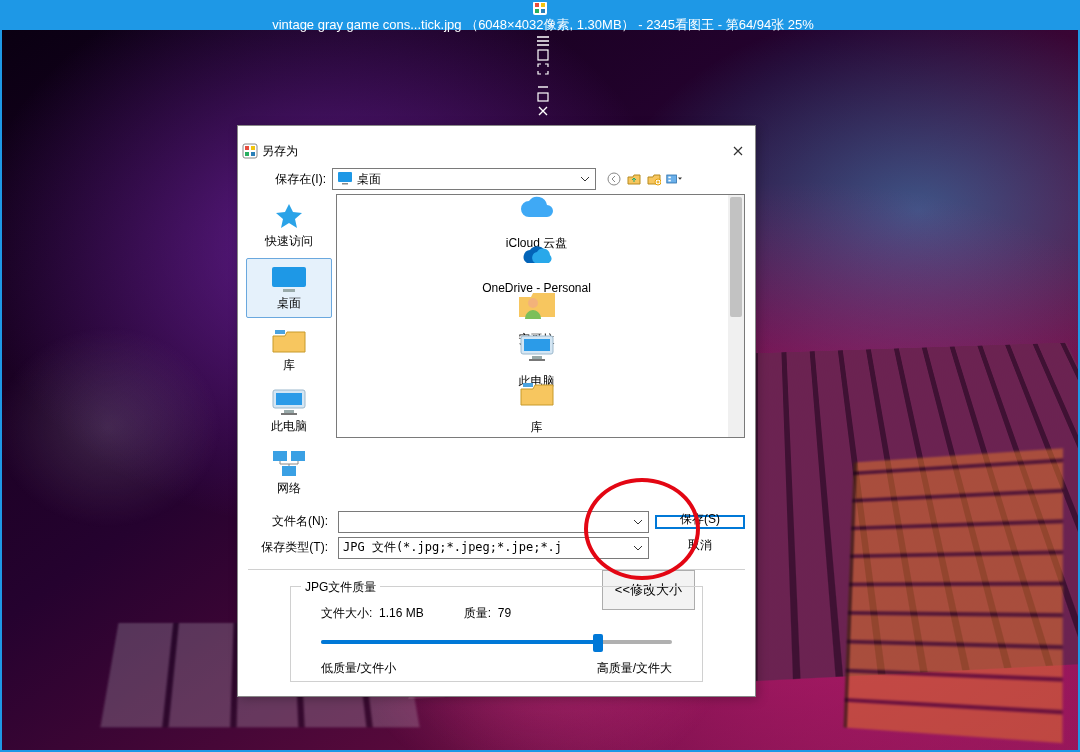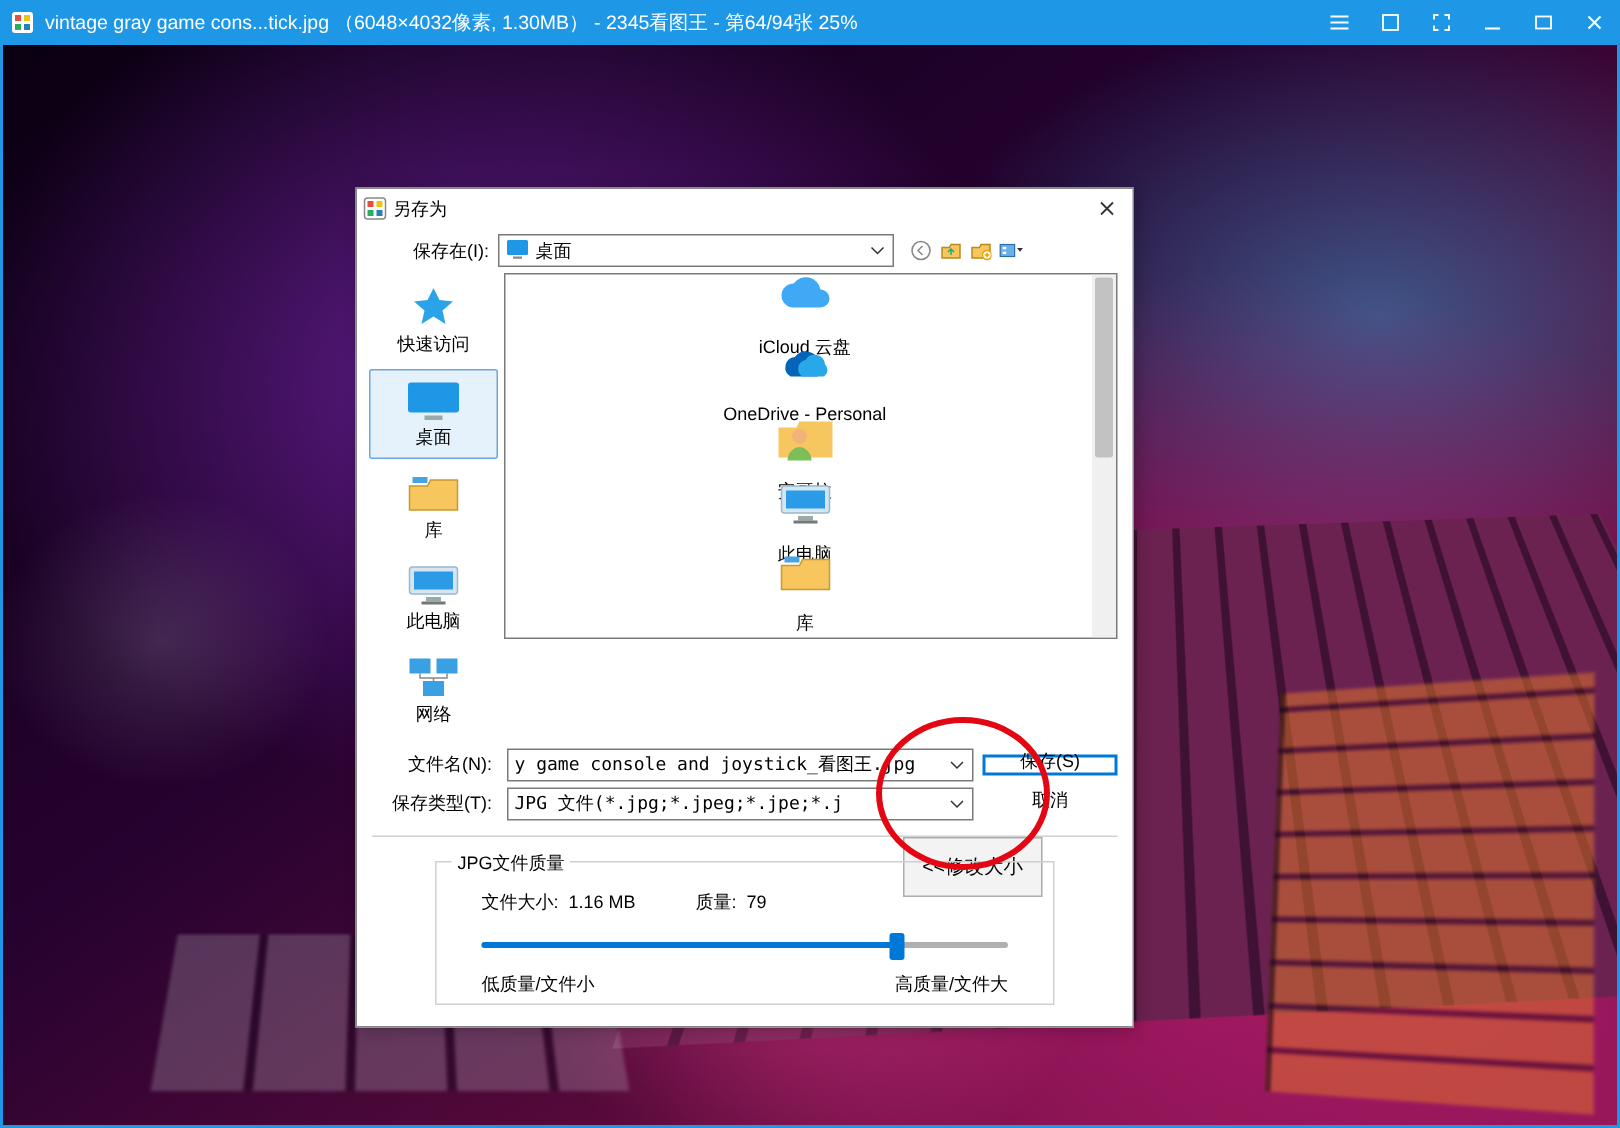"vintage gray game cons...tick.jpg" .titlebar { flex-direction: none -> column }
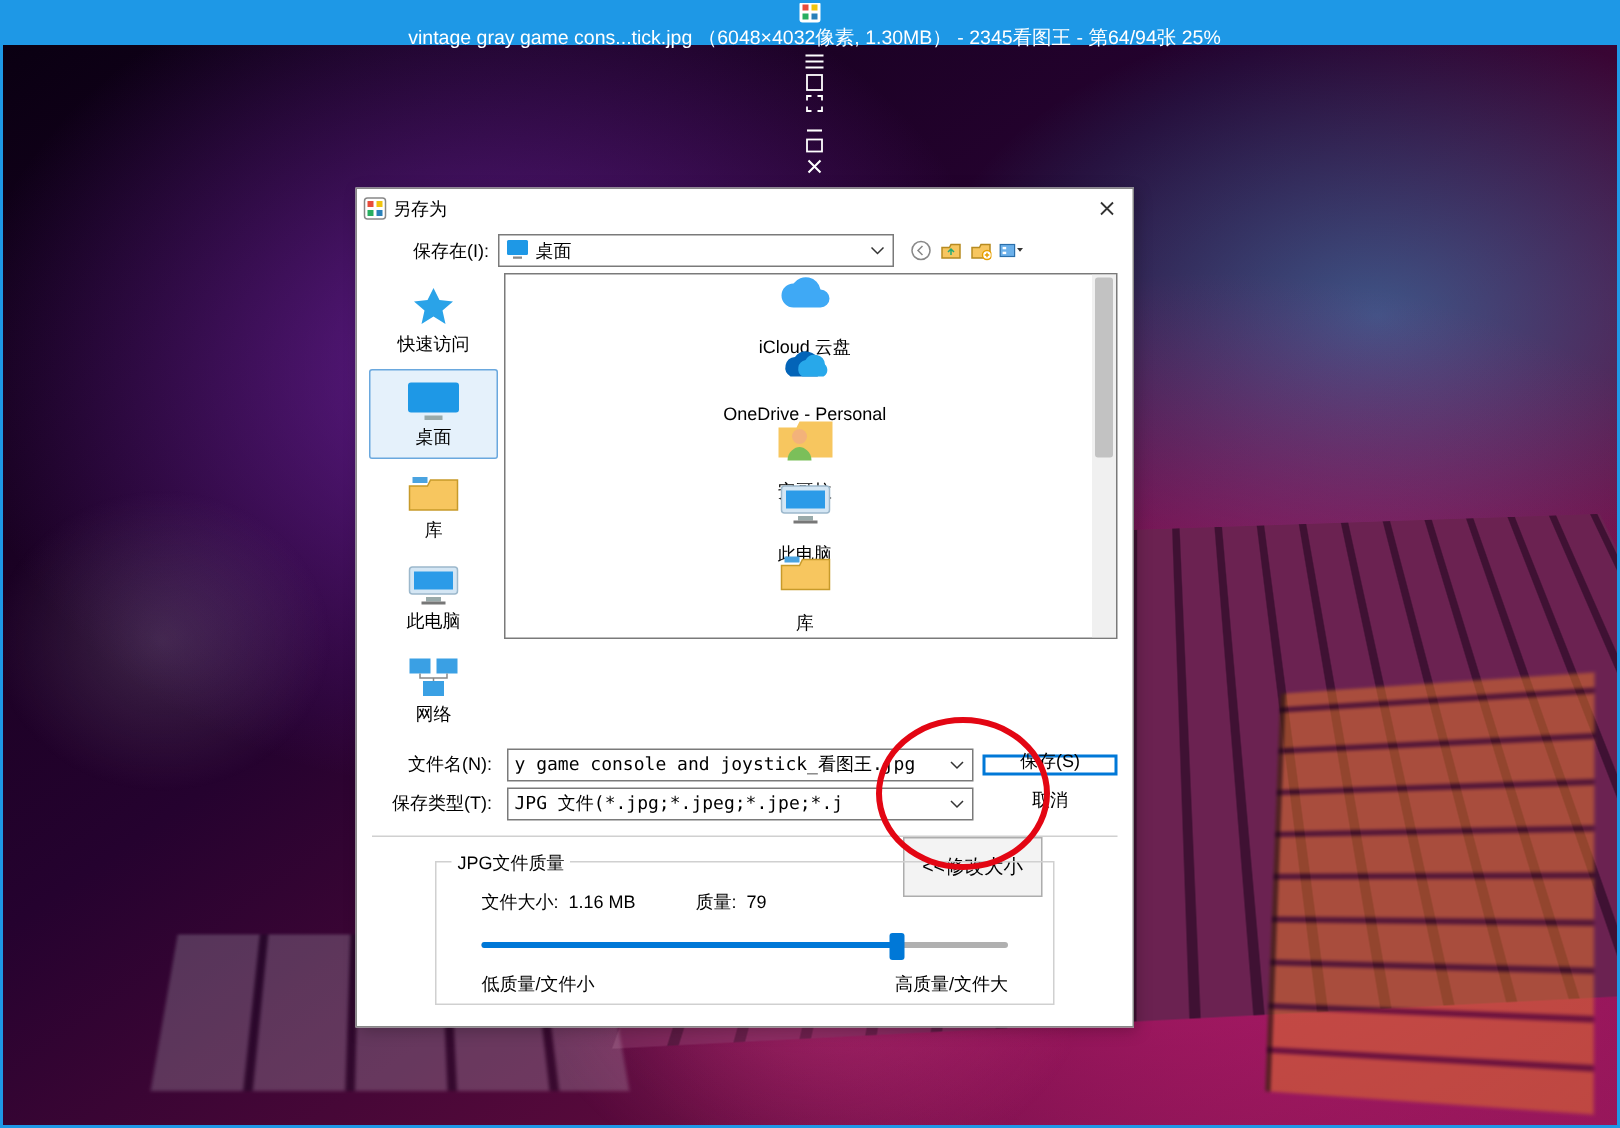"另存为" .dlg-title { margin-top: none -> 12px }
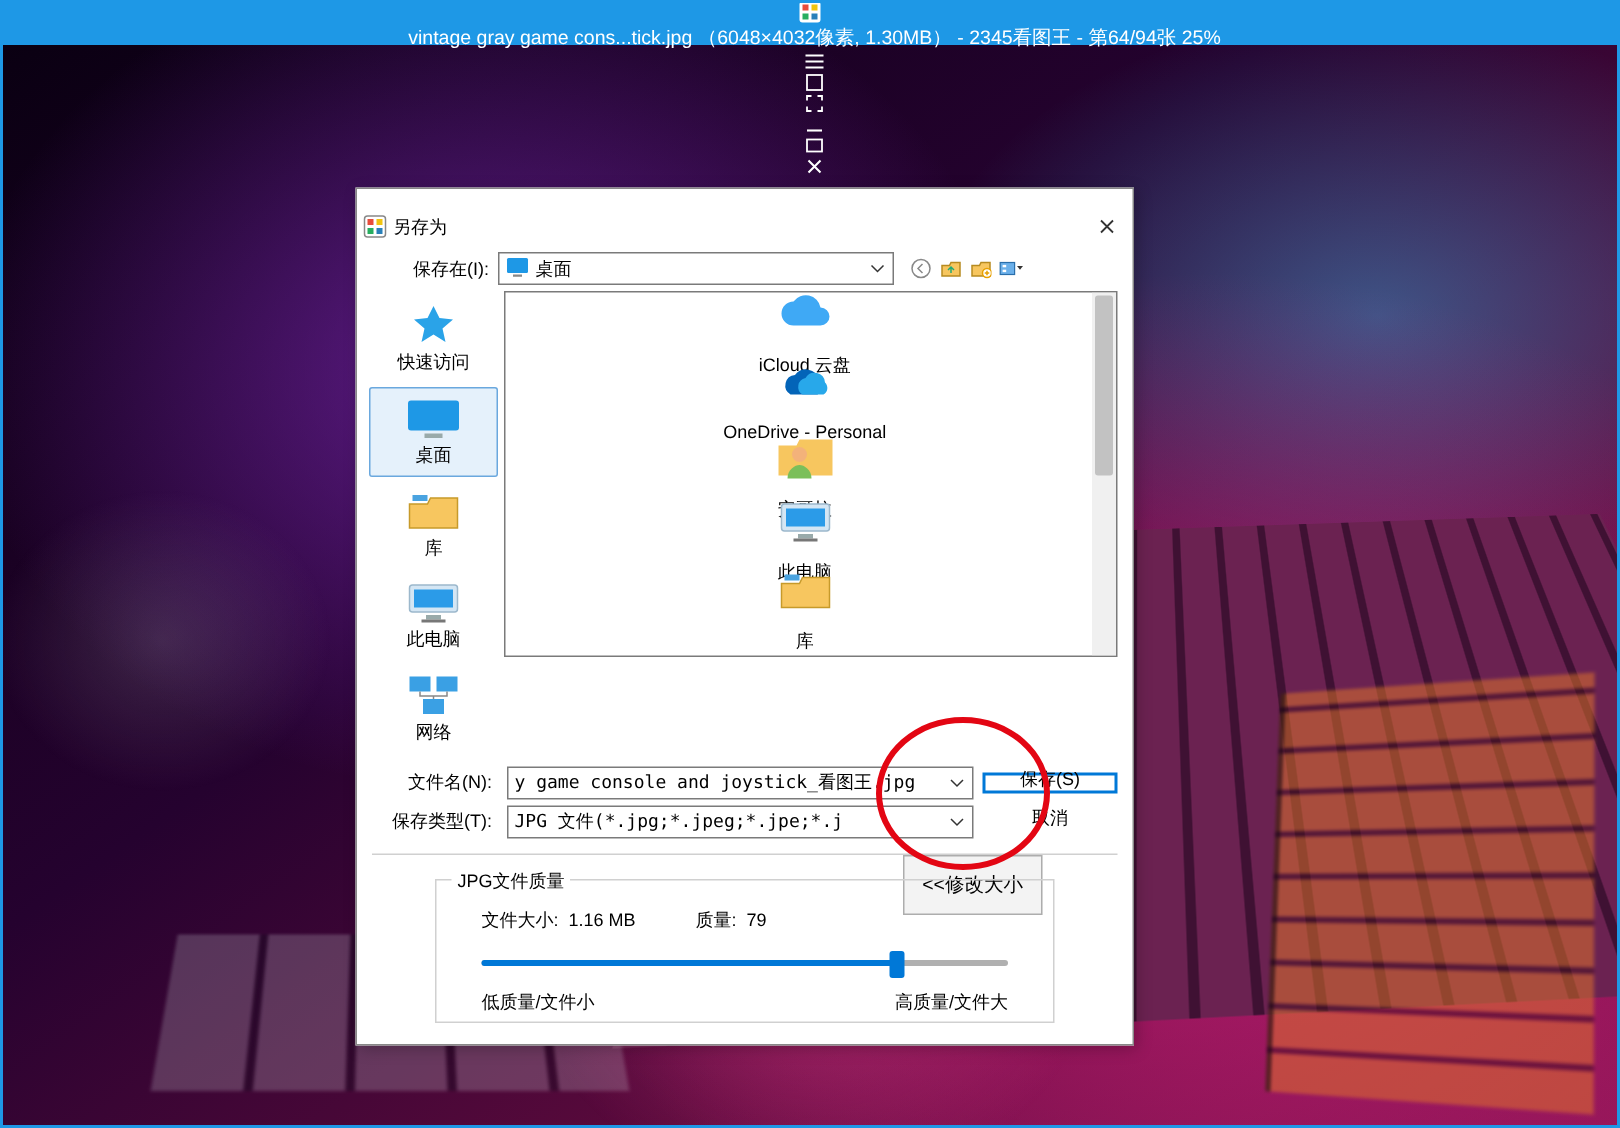"y game console and joystick_看图王.jpg" span { html: <span>y game console and joystick_看图王.jpg</span> -> none }
